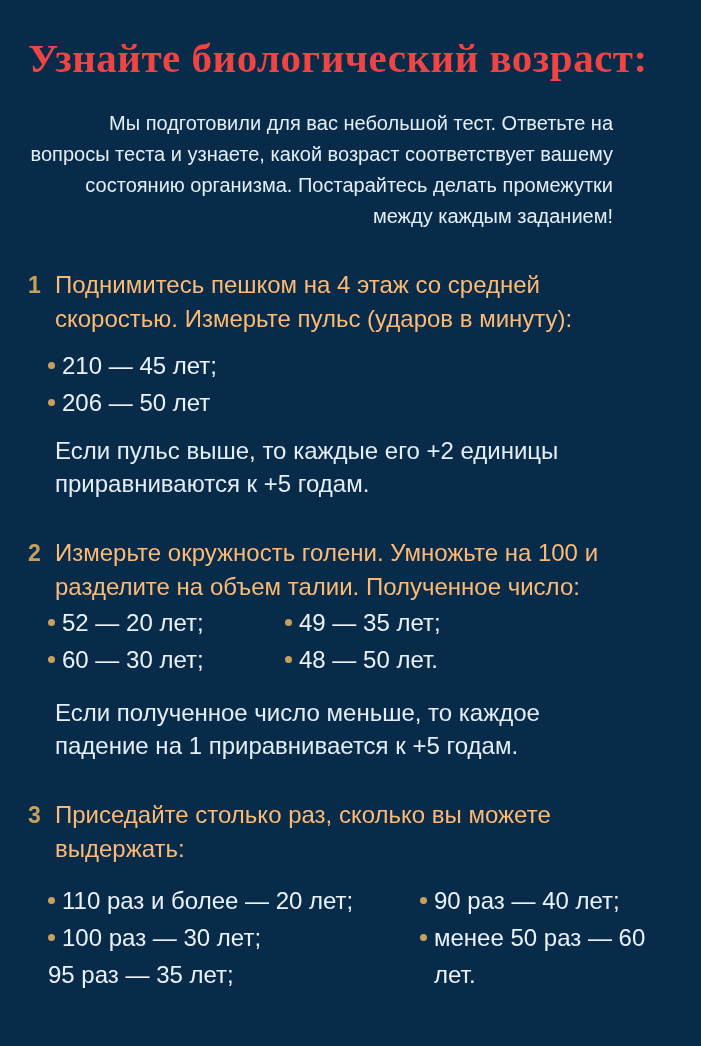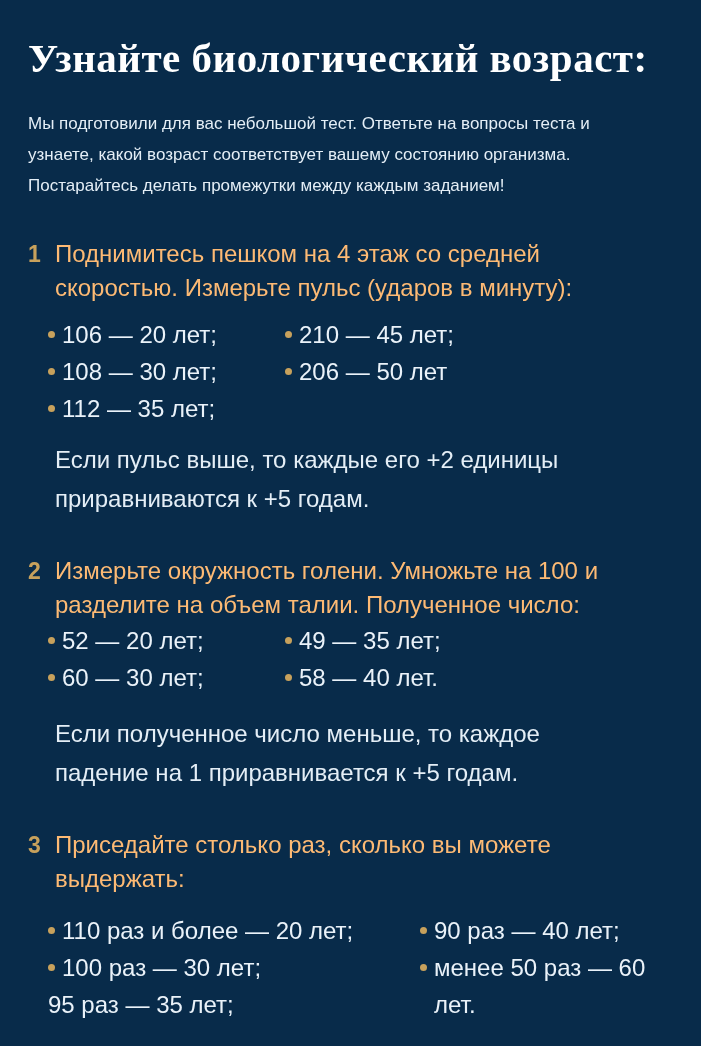"Узнайте биологический возраст:" .page-title { color: #ffffff -> #ef4444 }
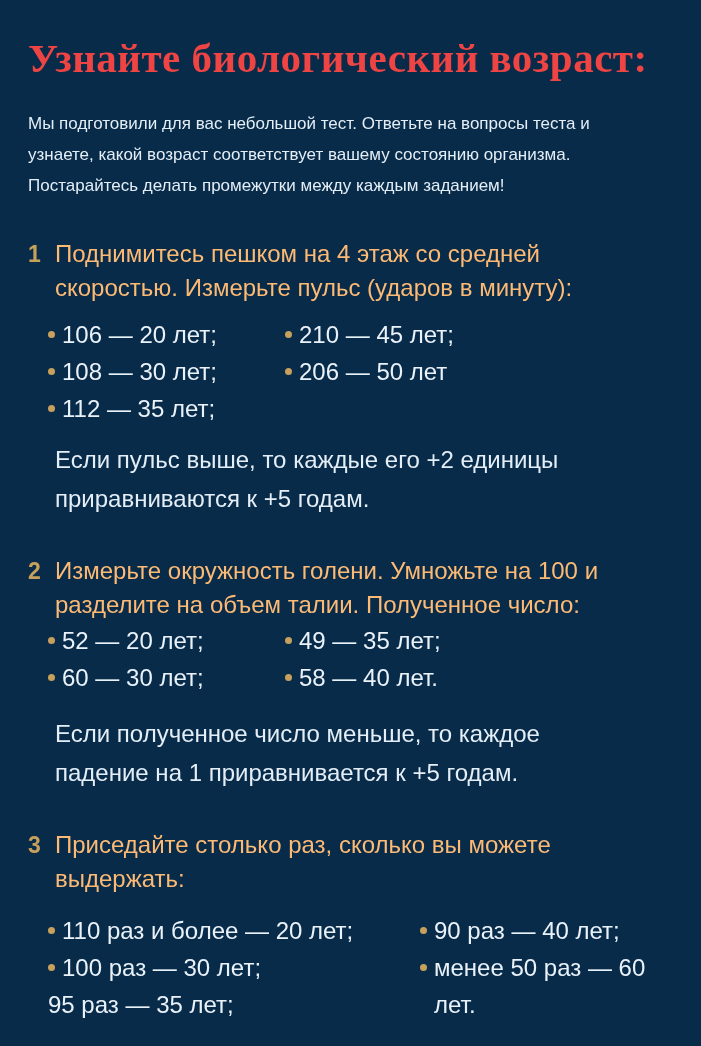"Мы подготовили для вас небольшой" .intro { font-size: 17px -> 20px; text-align: none -> right }
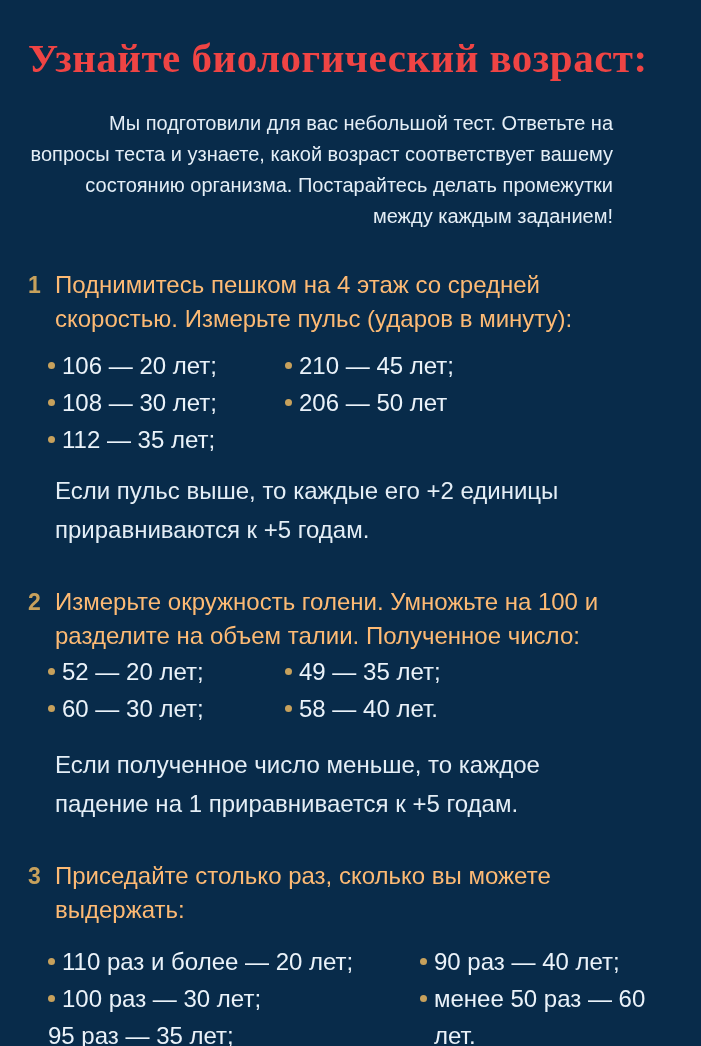"106 — 20 лет;" div.bullet-col-1 { html: <div> <div> <span></span> <span>106 — 20 лет;</span> </div> <div> <span></span> <span>108 — 30 лет;</span> </div> <div> <span></span> <span>112 — 35 лет;</span> </div> </div> -> none }
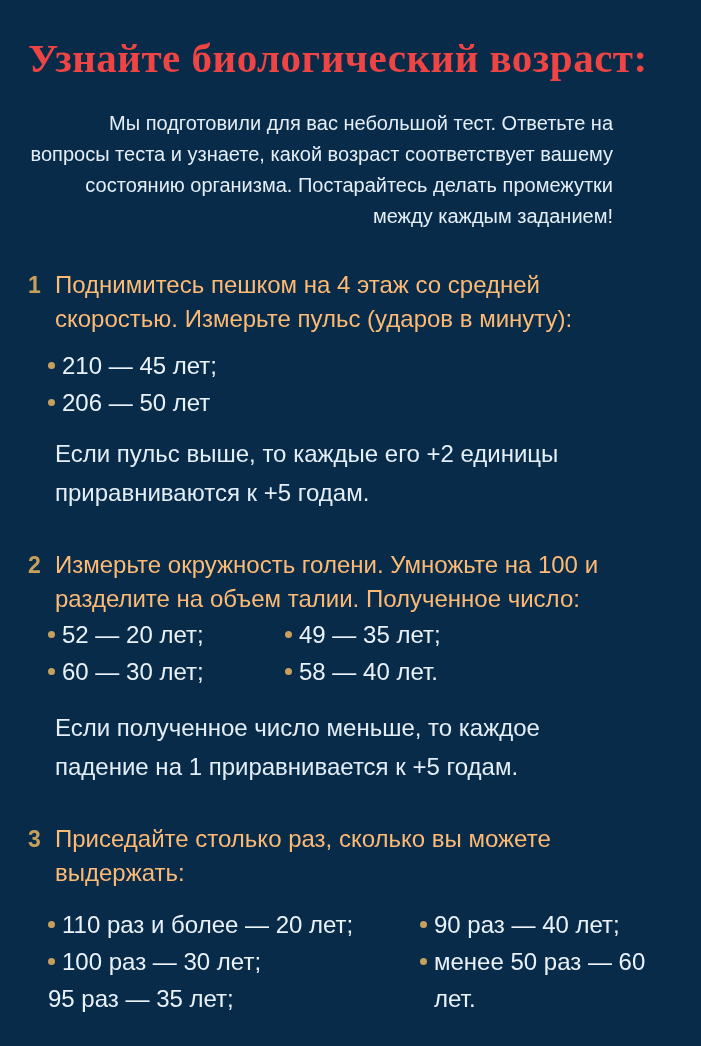"Если пульс выше, то каждые" .note { line-height: 39px -> 33px }
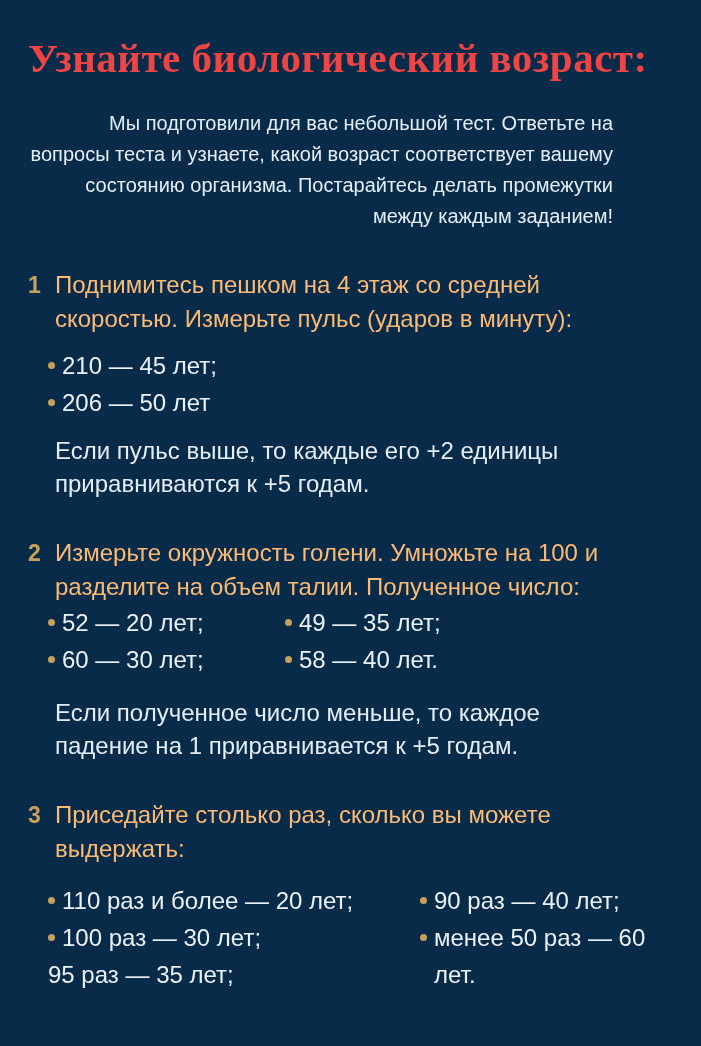"58 — 40 лет." span.bullet-text { text: 58 — 40 -> 48 — 50 }
